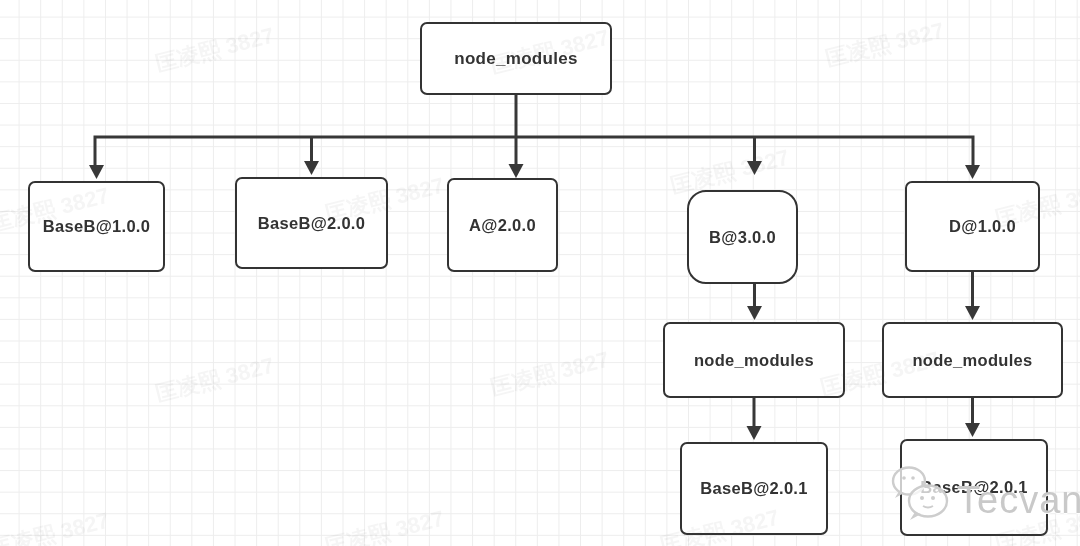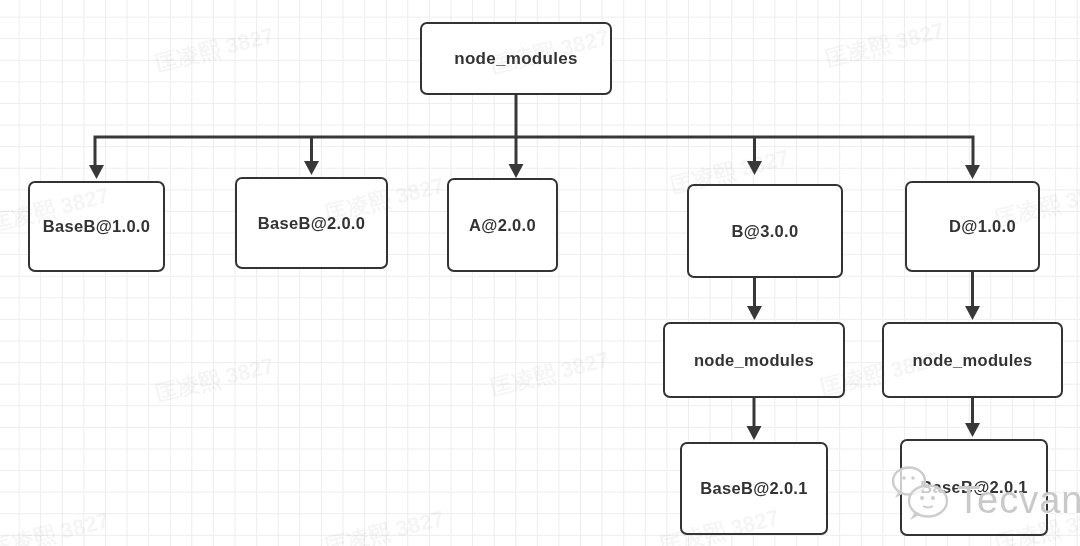"B@3.0.0" div.box { border-radius: none -> 19px; top: 184px -> 190px; width: 156px -> 111px }
